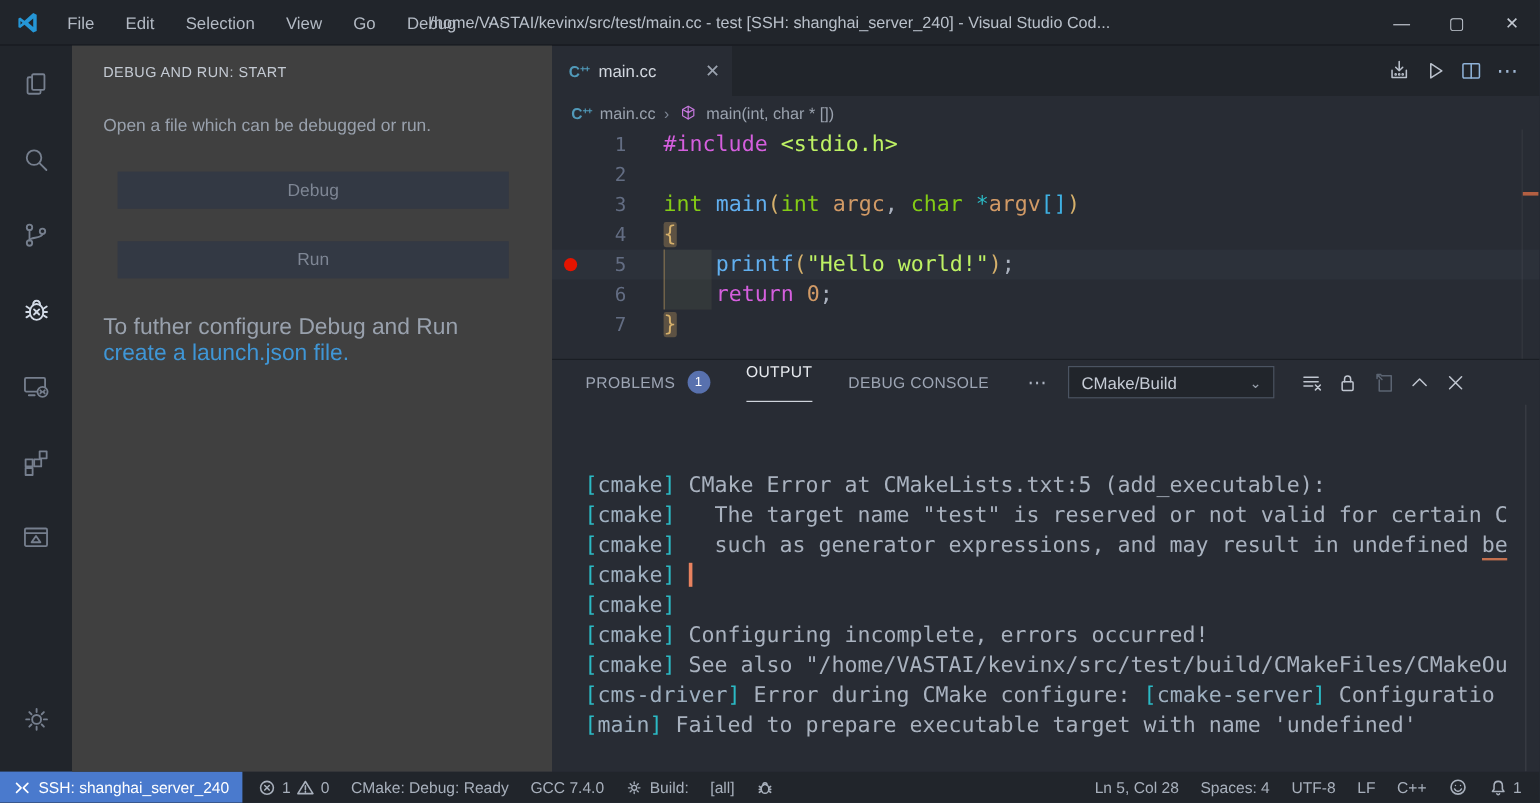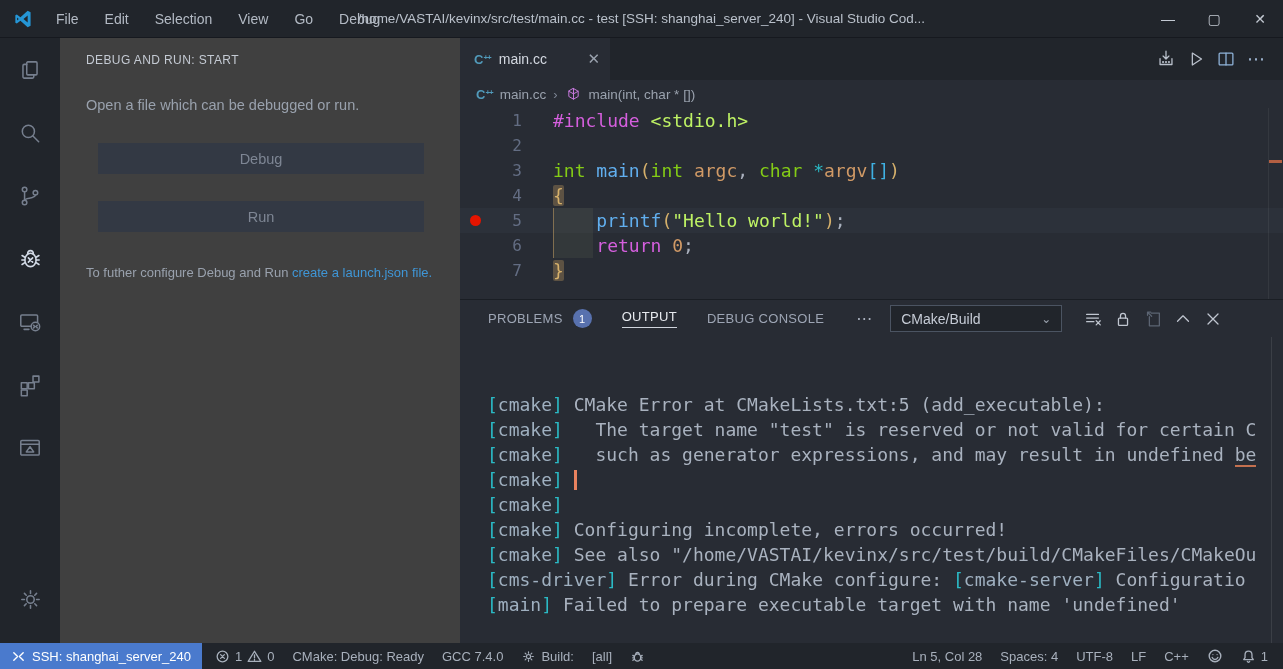"To futher configure Debug and" .sb-footer { font-size: 13px -> 19px }
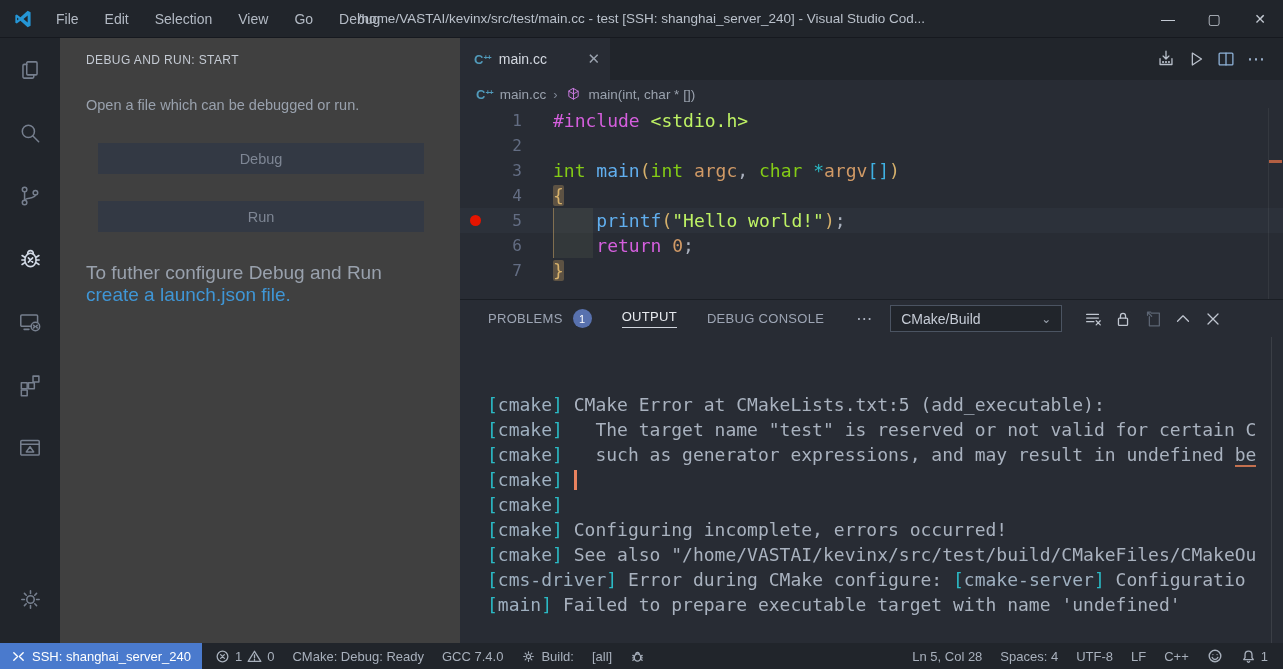"OUTPUT" .panel-tab.active span.lbl { padding-bottom: 3px -> 17px }
